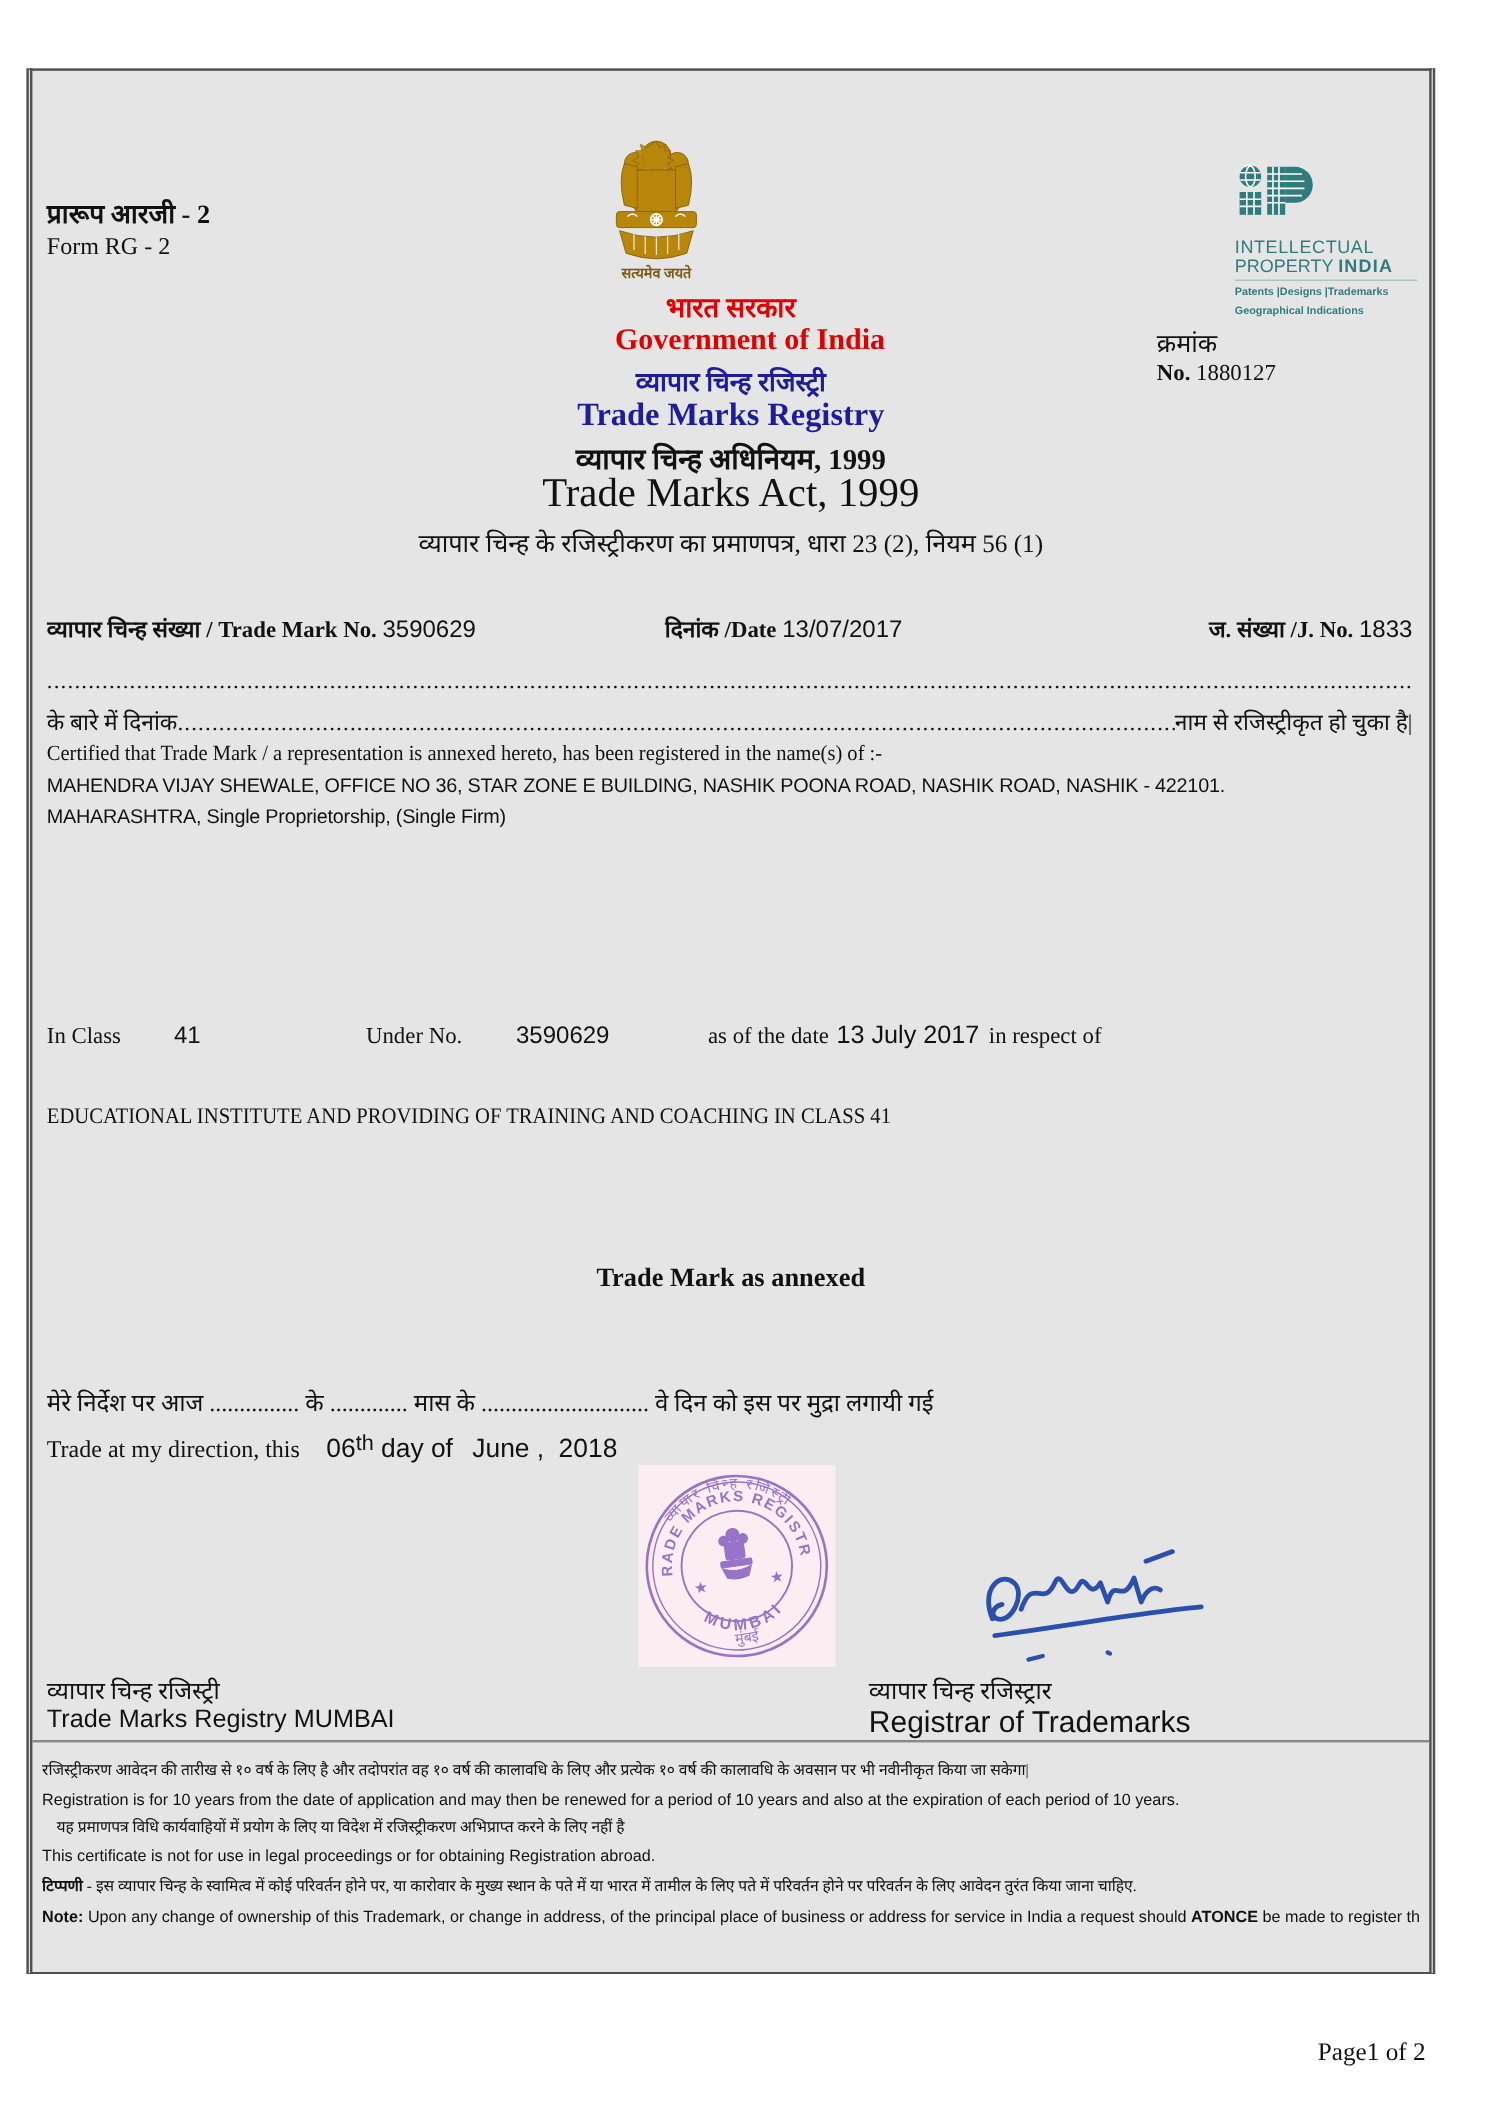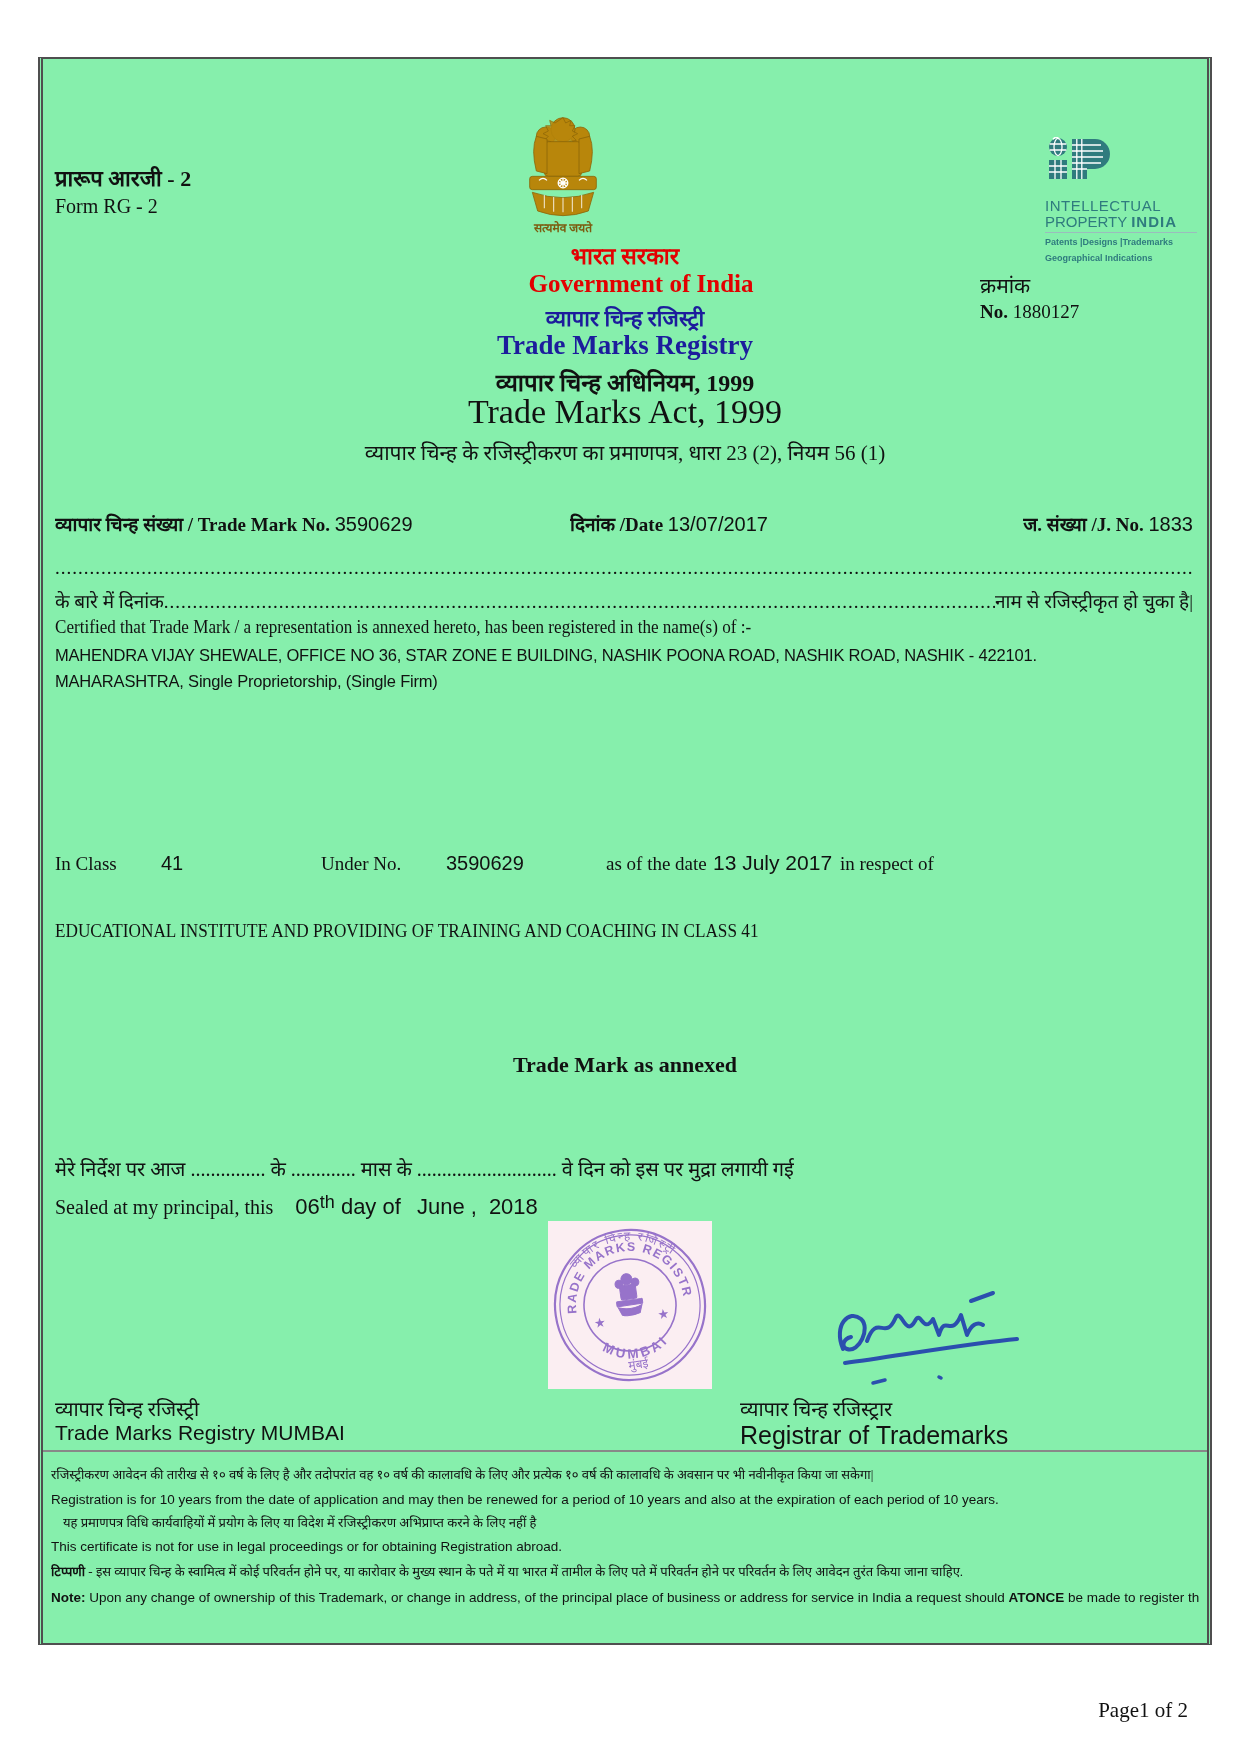"प्रारूप आरजी - 2" .sheet { background: #86efac -> #e5e5e5; left: 38px -> 22px }
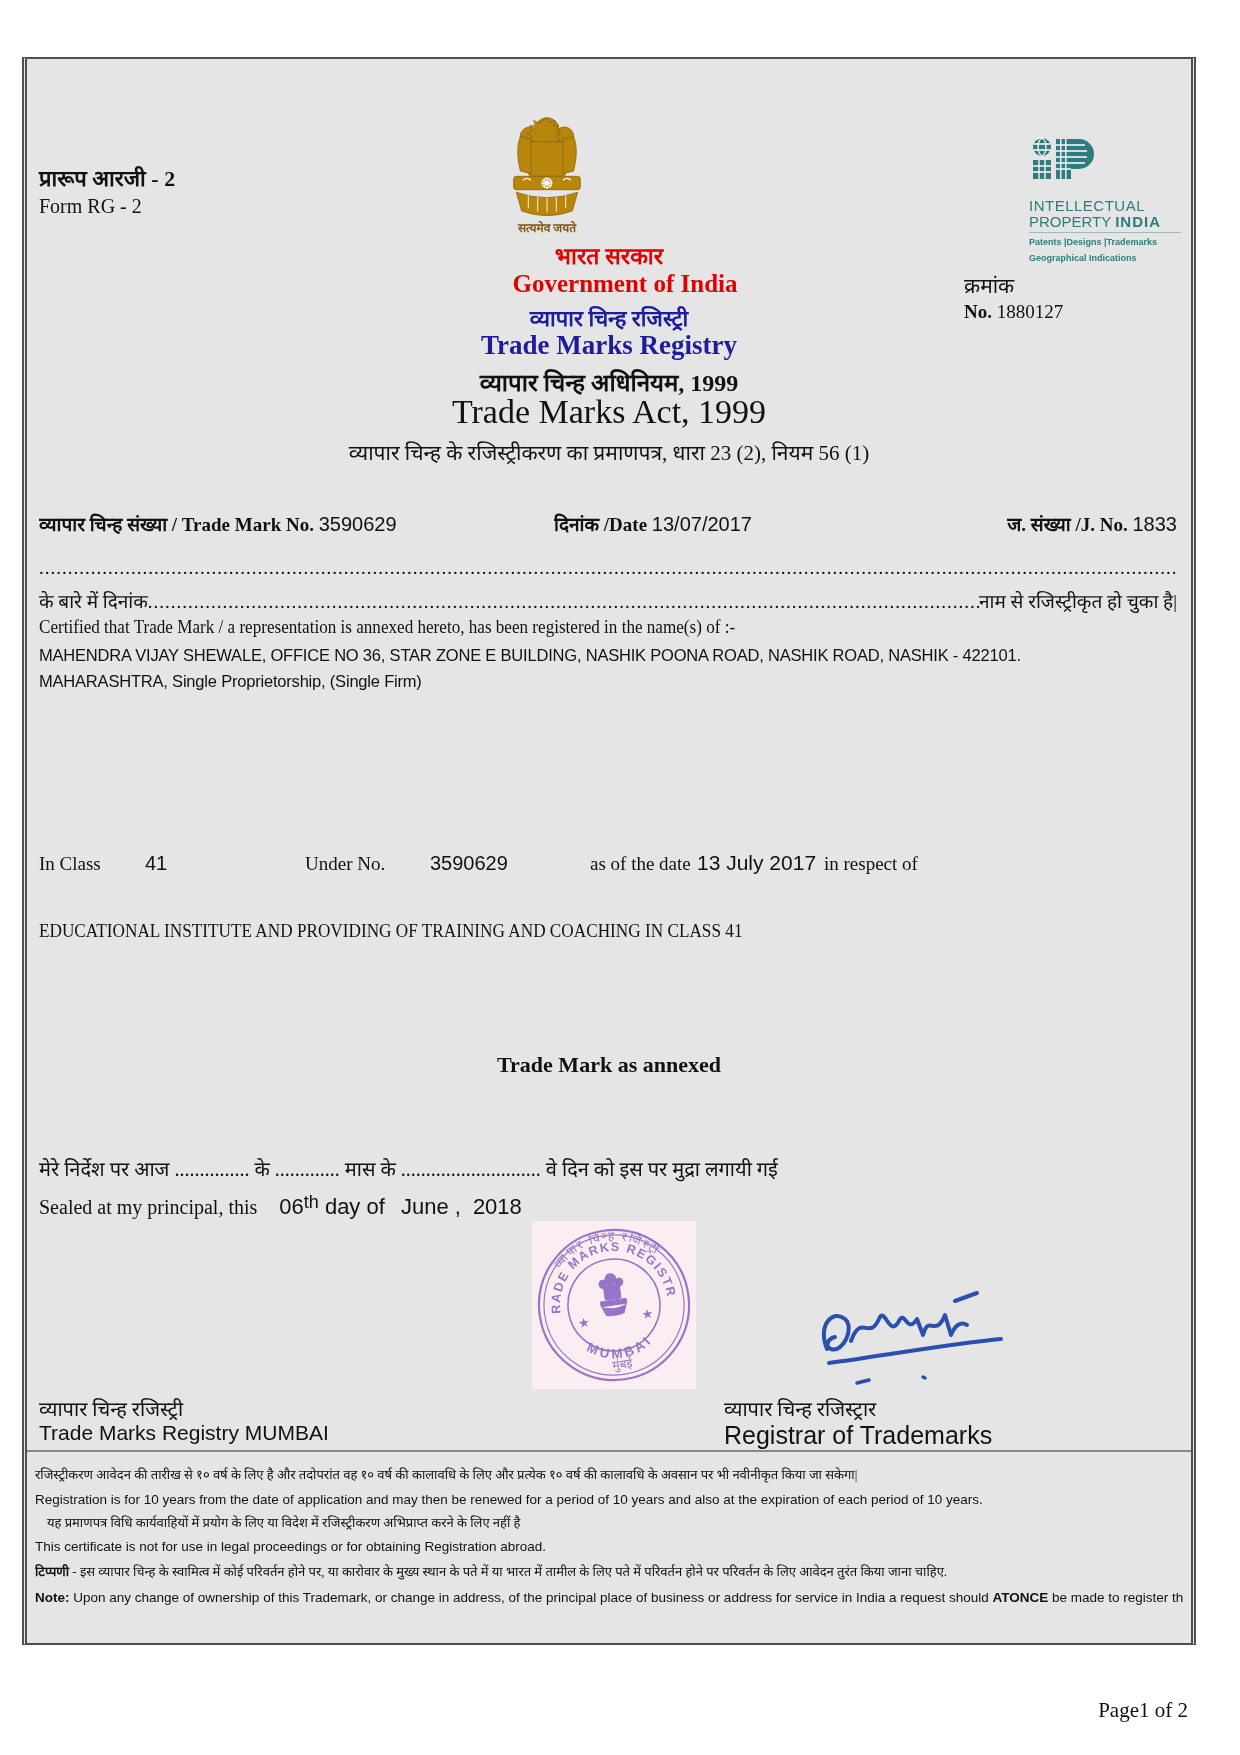"Sealed at my principal, this" span.serif { text: Sealed at my principal -> Trade at my direction }
